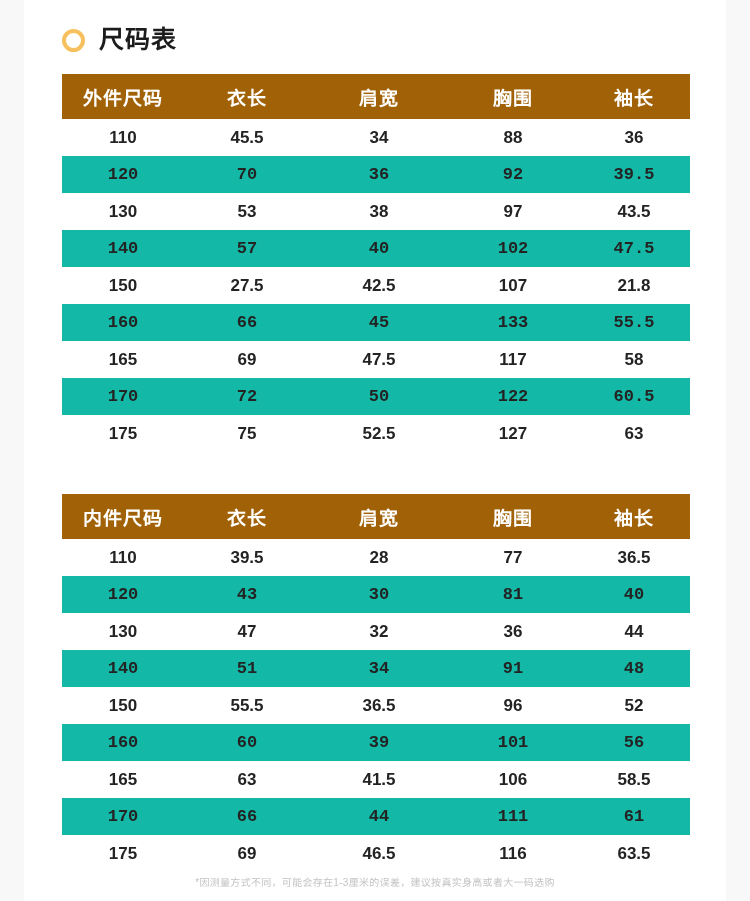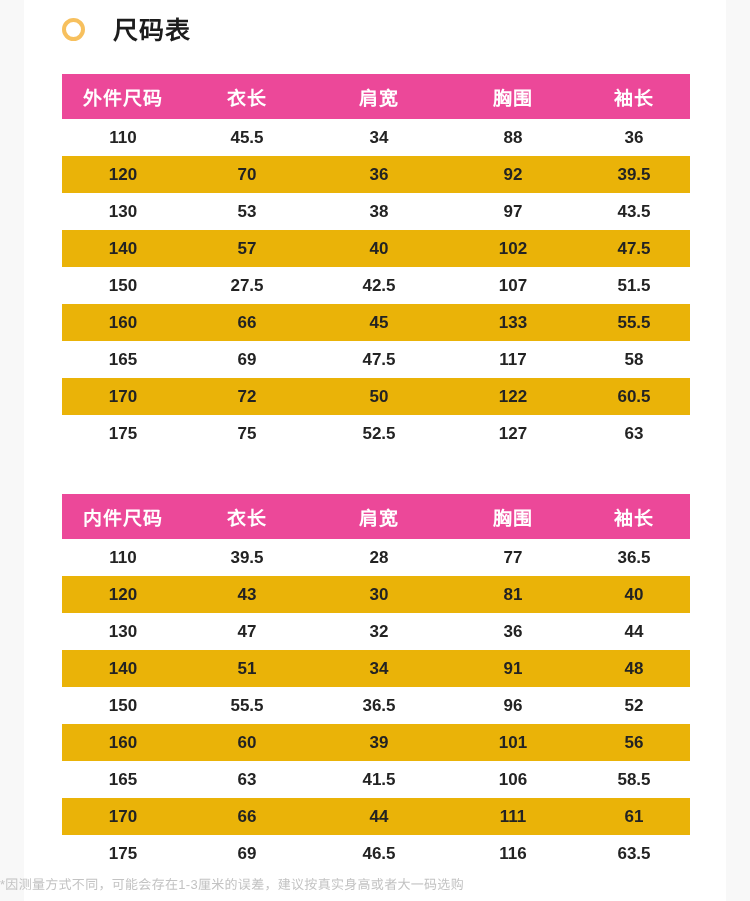"尺码表" .title-row { align-items: flex-start -> flex-end; gap: 28px -> 14px }
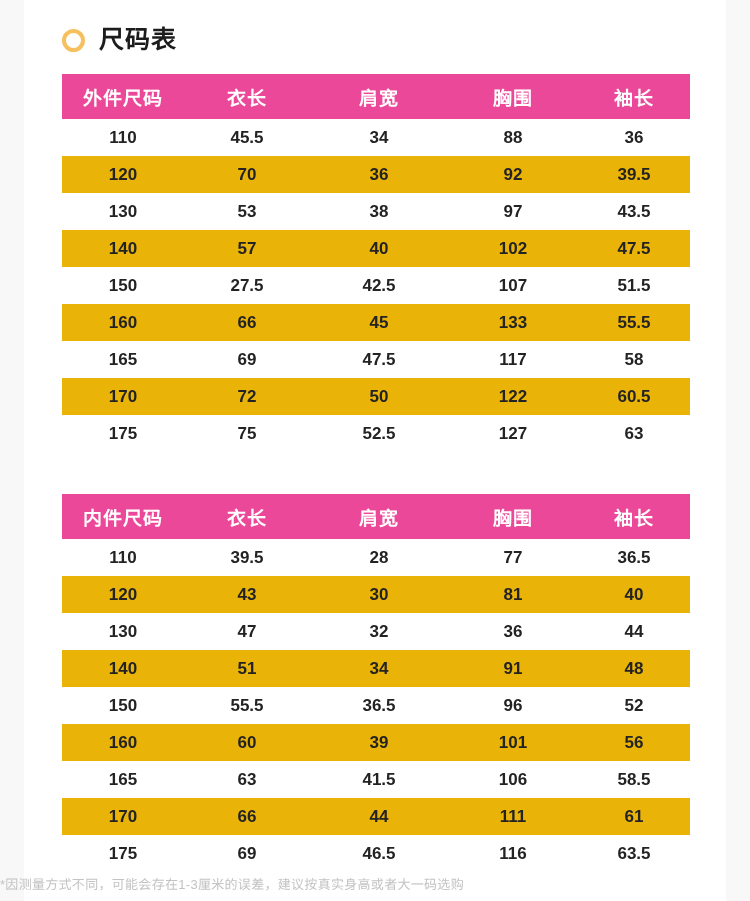"外件尺码" .size-table thead th { background: #ec4899 -> #a16207 }
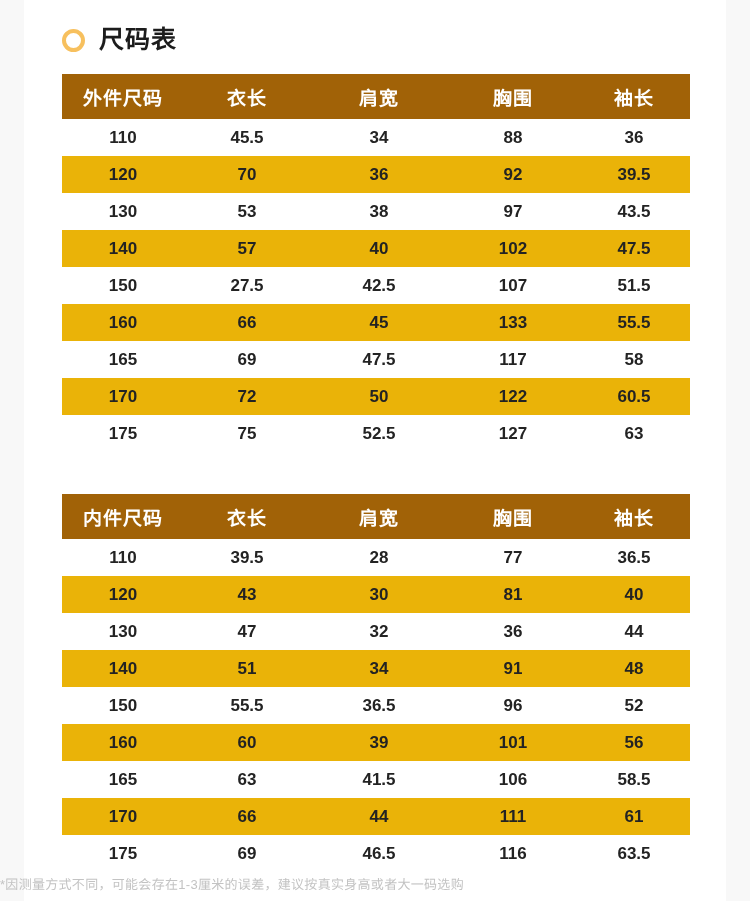"120" .size-table tbody tr.alt td { background: #eab308 -> #14b8a6; font-family: none -> Liberation Mono, monospace }
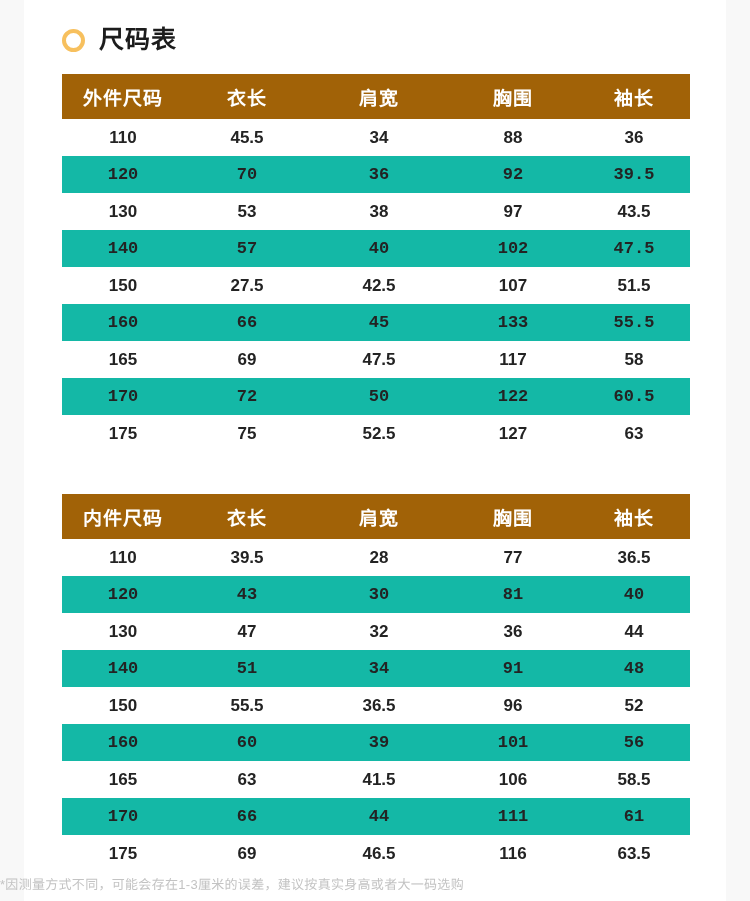"51.5" td { text: 51.5 -> 21.8 }
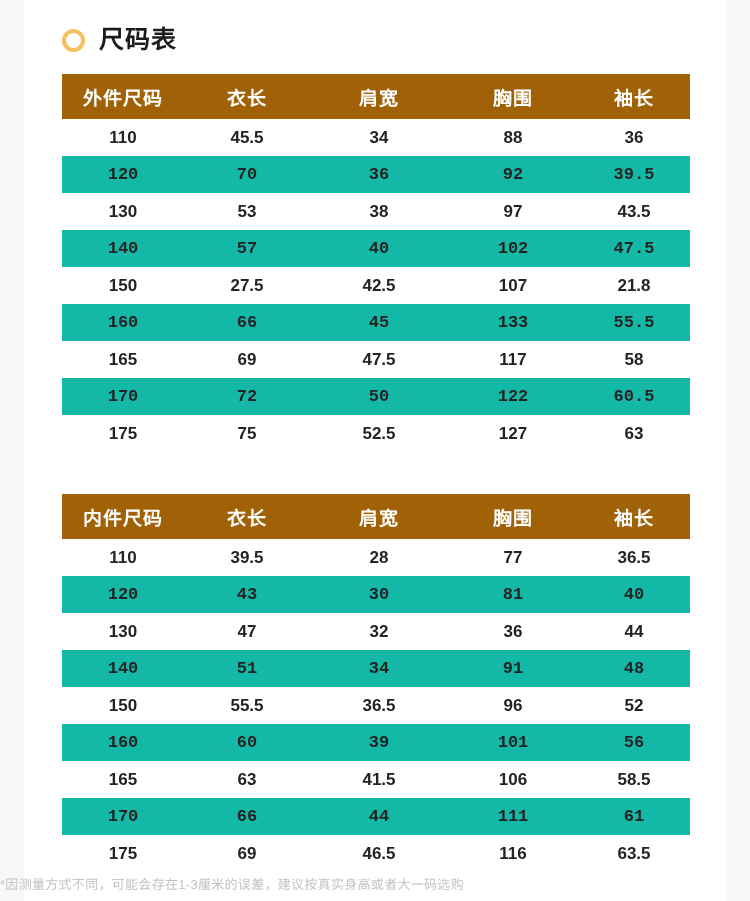"*因测量方式不同，可能会存在1-3厘米的误差，建议按真实身高或者大一码选购" .footnote { font-size: 13px -> 10px; text-align: left -> center }
